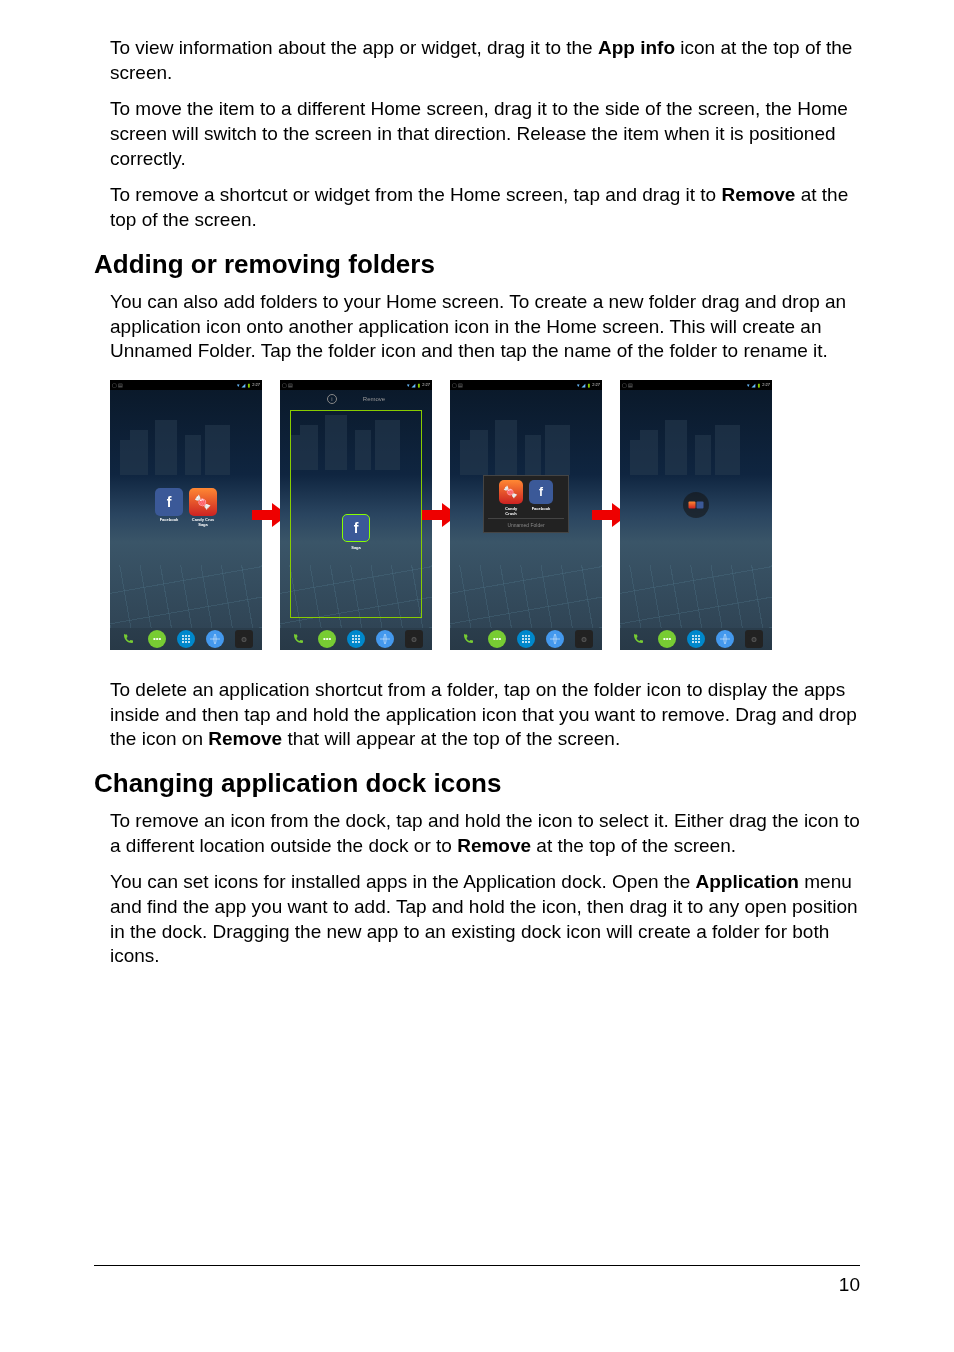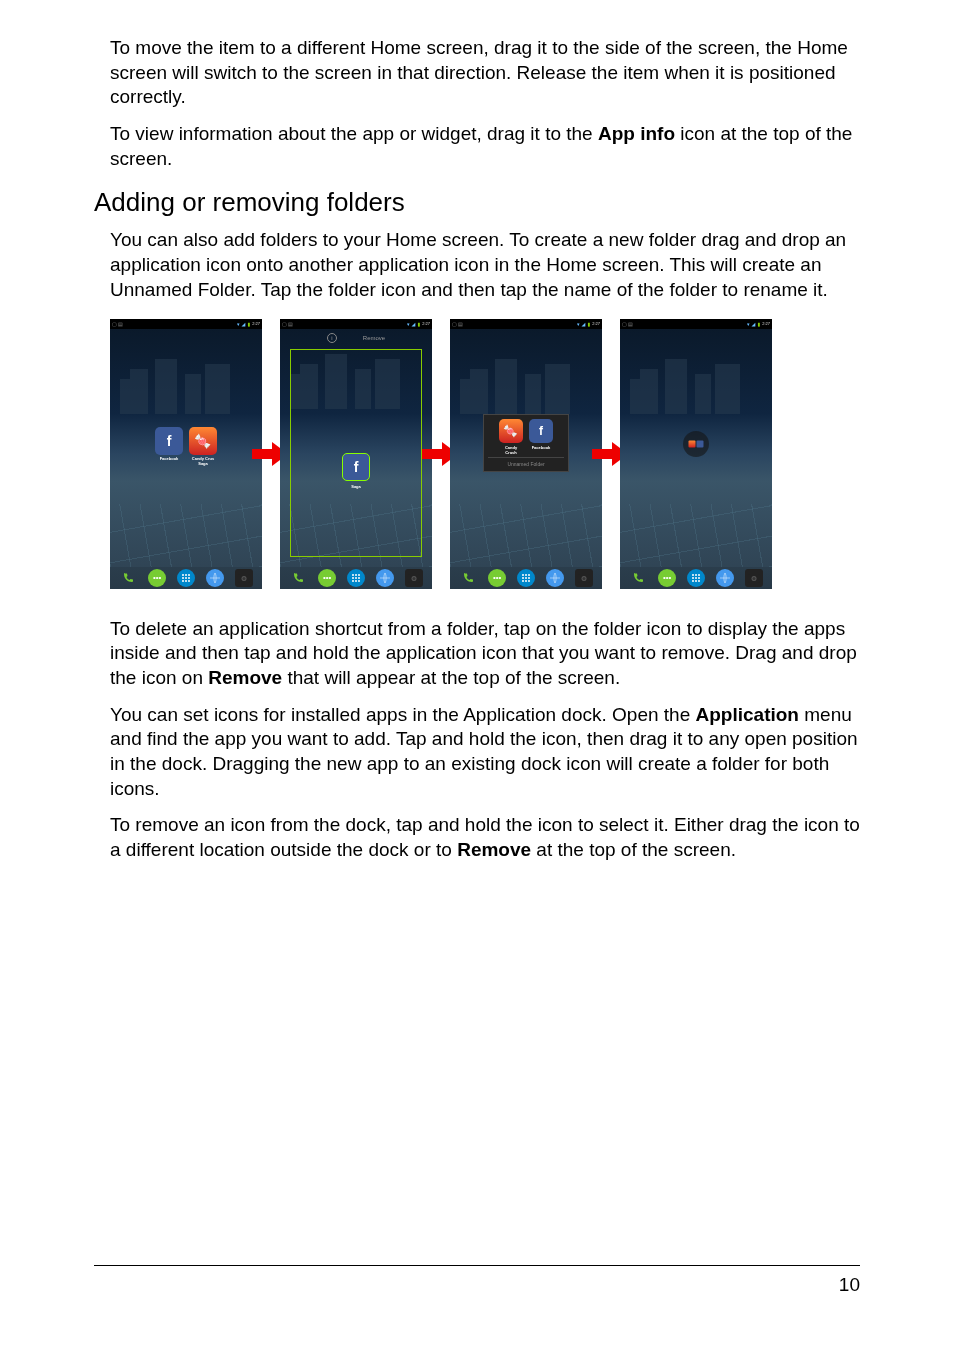"To move the item to" p.para { order: before "To view information about the" -> after "To view information about the" }
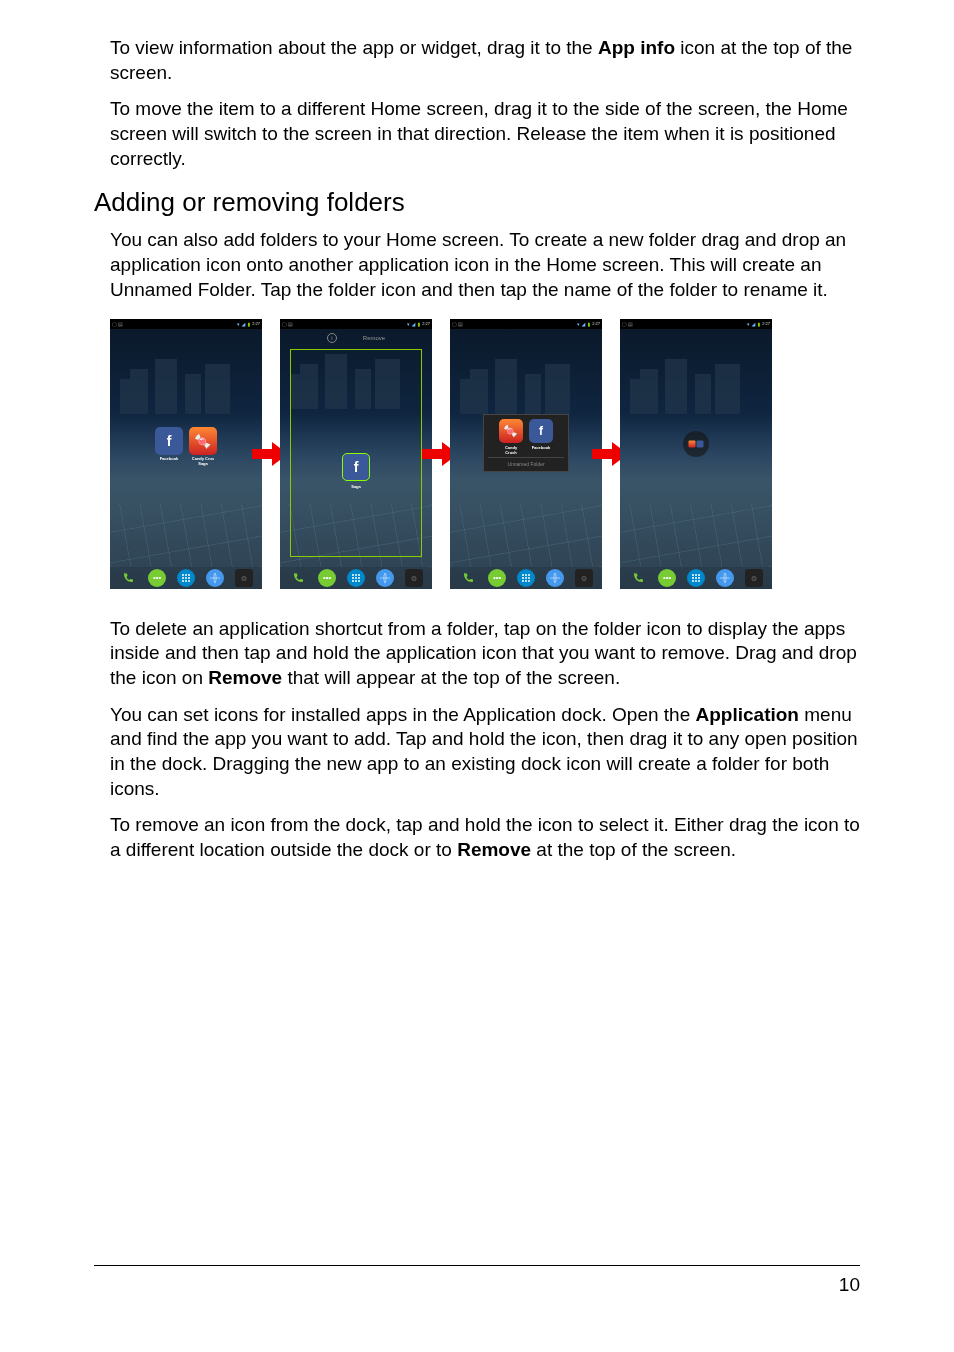"To remove a shortcut or" p.para { html: none -> <p> <span>To remove a shortcut or widget from the Home screen, tap and drag it to </span><span>Remove</span><span> at the top of the screen.</span> </p> }
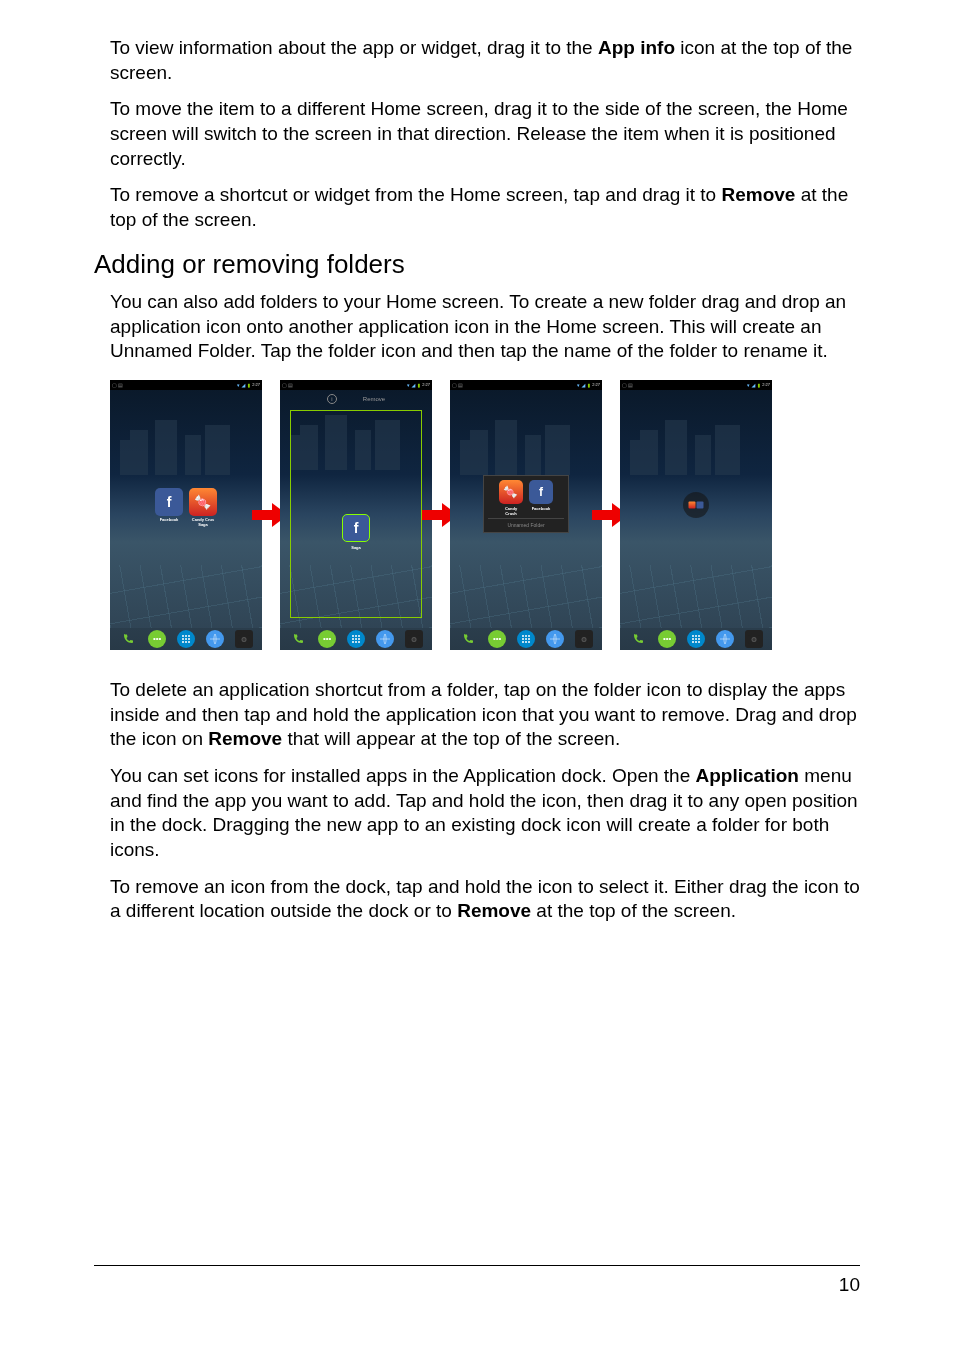"Adding or removing folders" .heading { font-weight: normal -> bold }
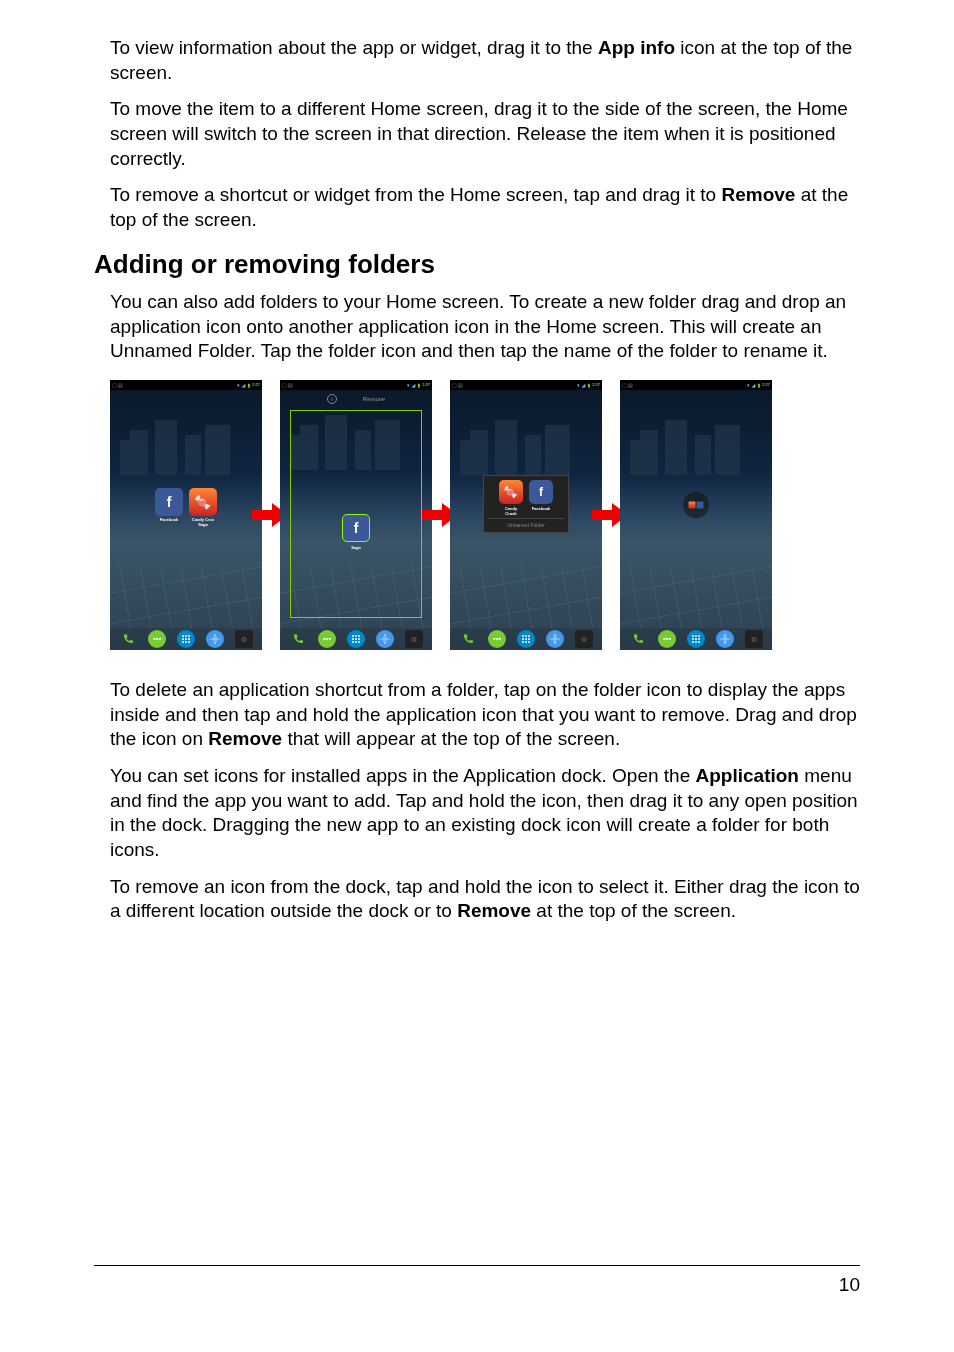"Changing application dock icons" h2.heading { html: none -> <h2>Changing application dock icons</h2> }
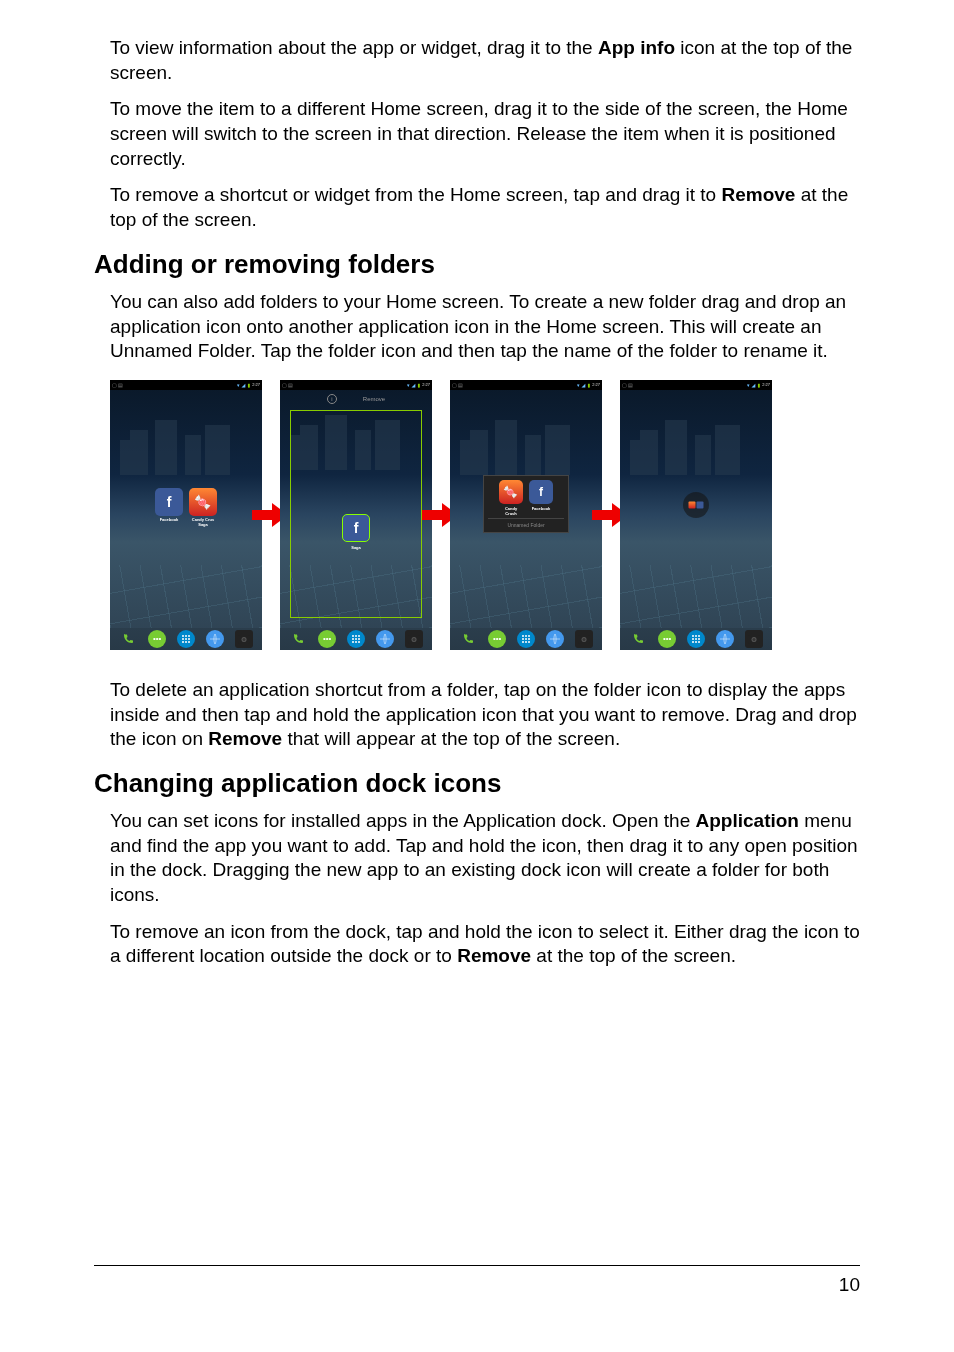"You can set icons for" p.para { order: before "To remove an icon from" -> after "To remove an icon from" }
